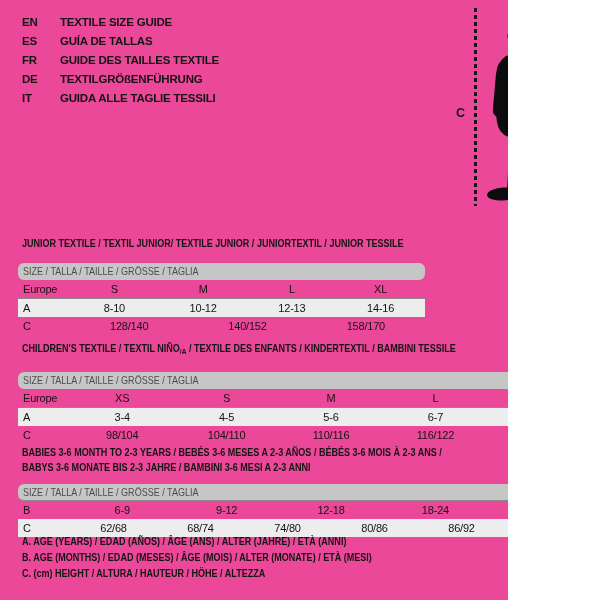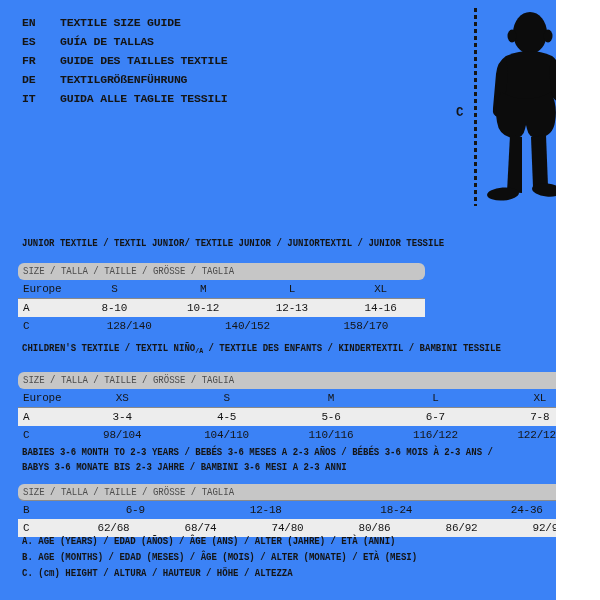"EN" #page { background: #3b82f6 -> #ec4899; font-family: Liberation Mono, monospace -> Liberation Sans, sans-serif; width: 556px -> 508px }
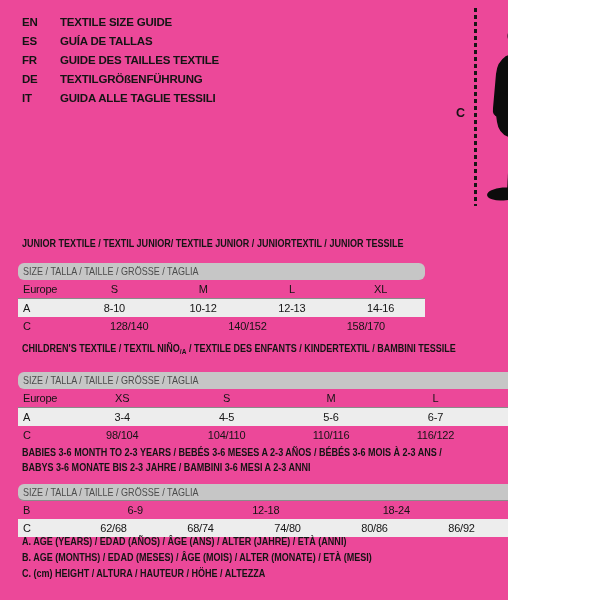"9-12" span.val-cell { html: none -> <span>9-12</span> }
